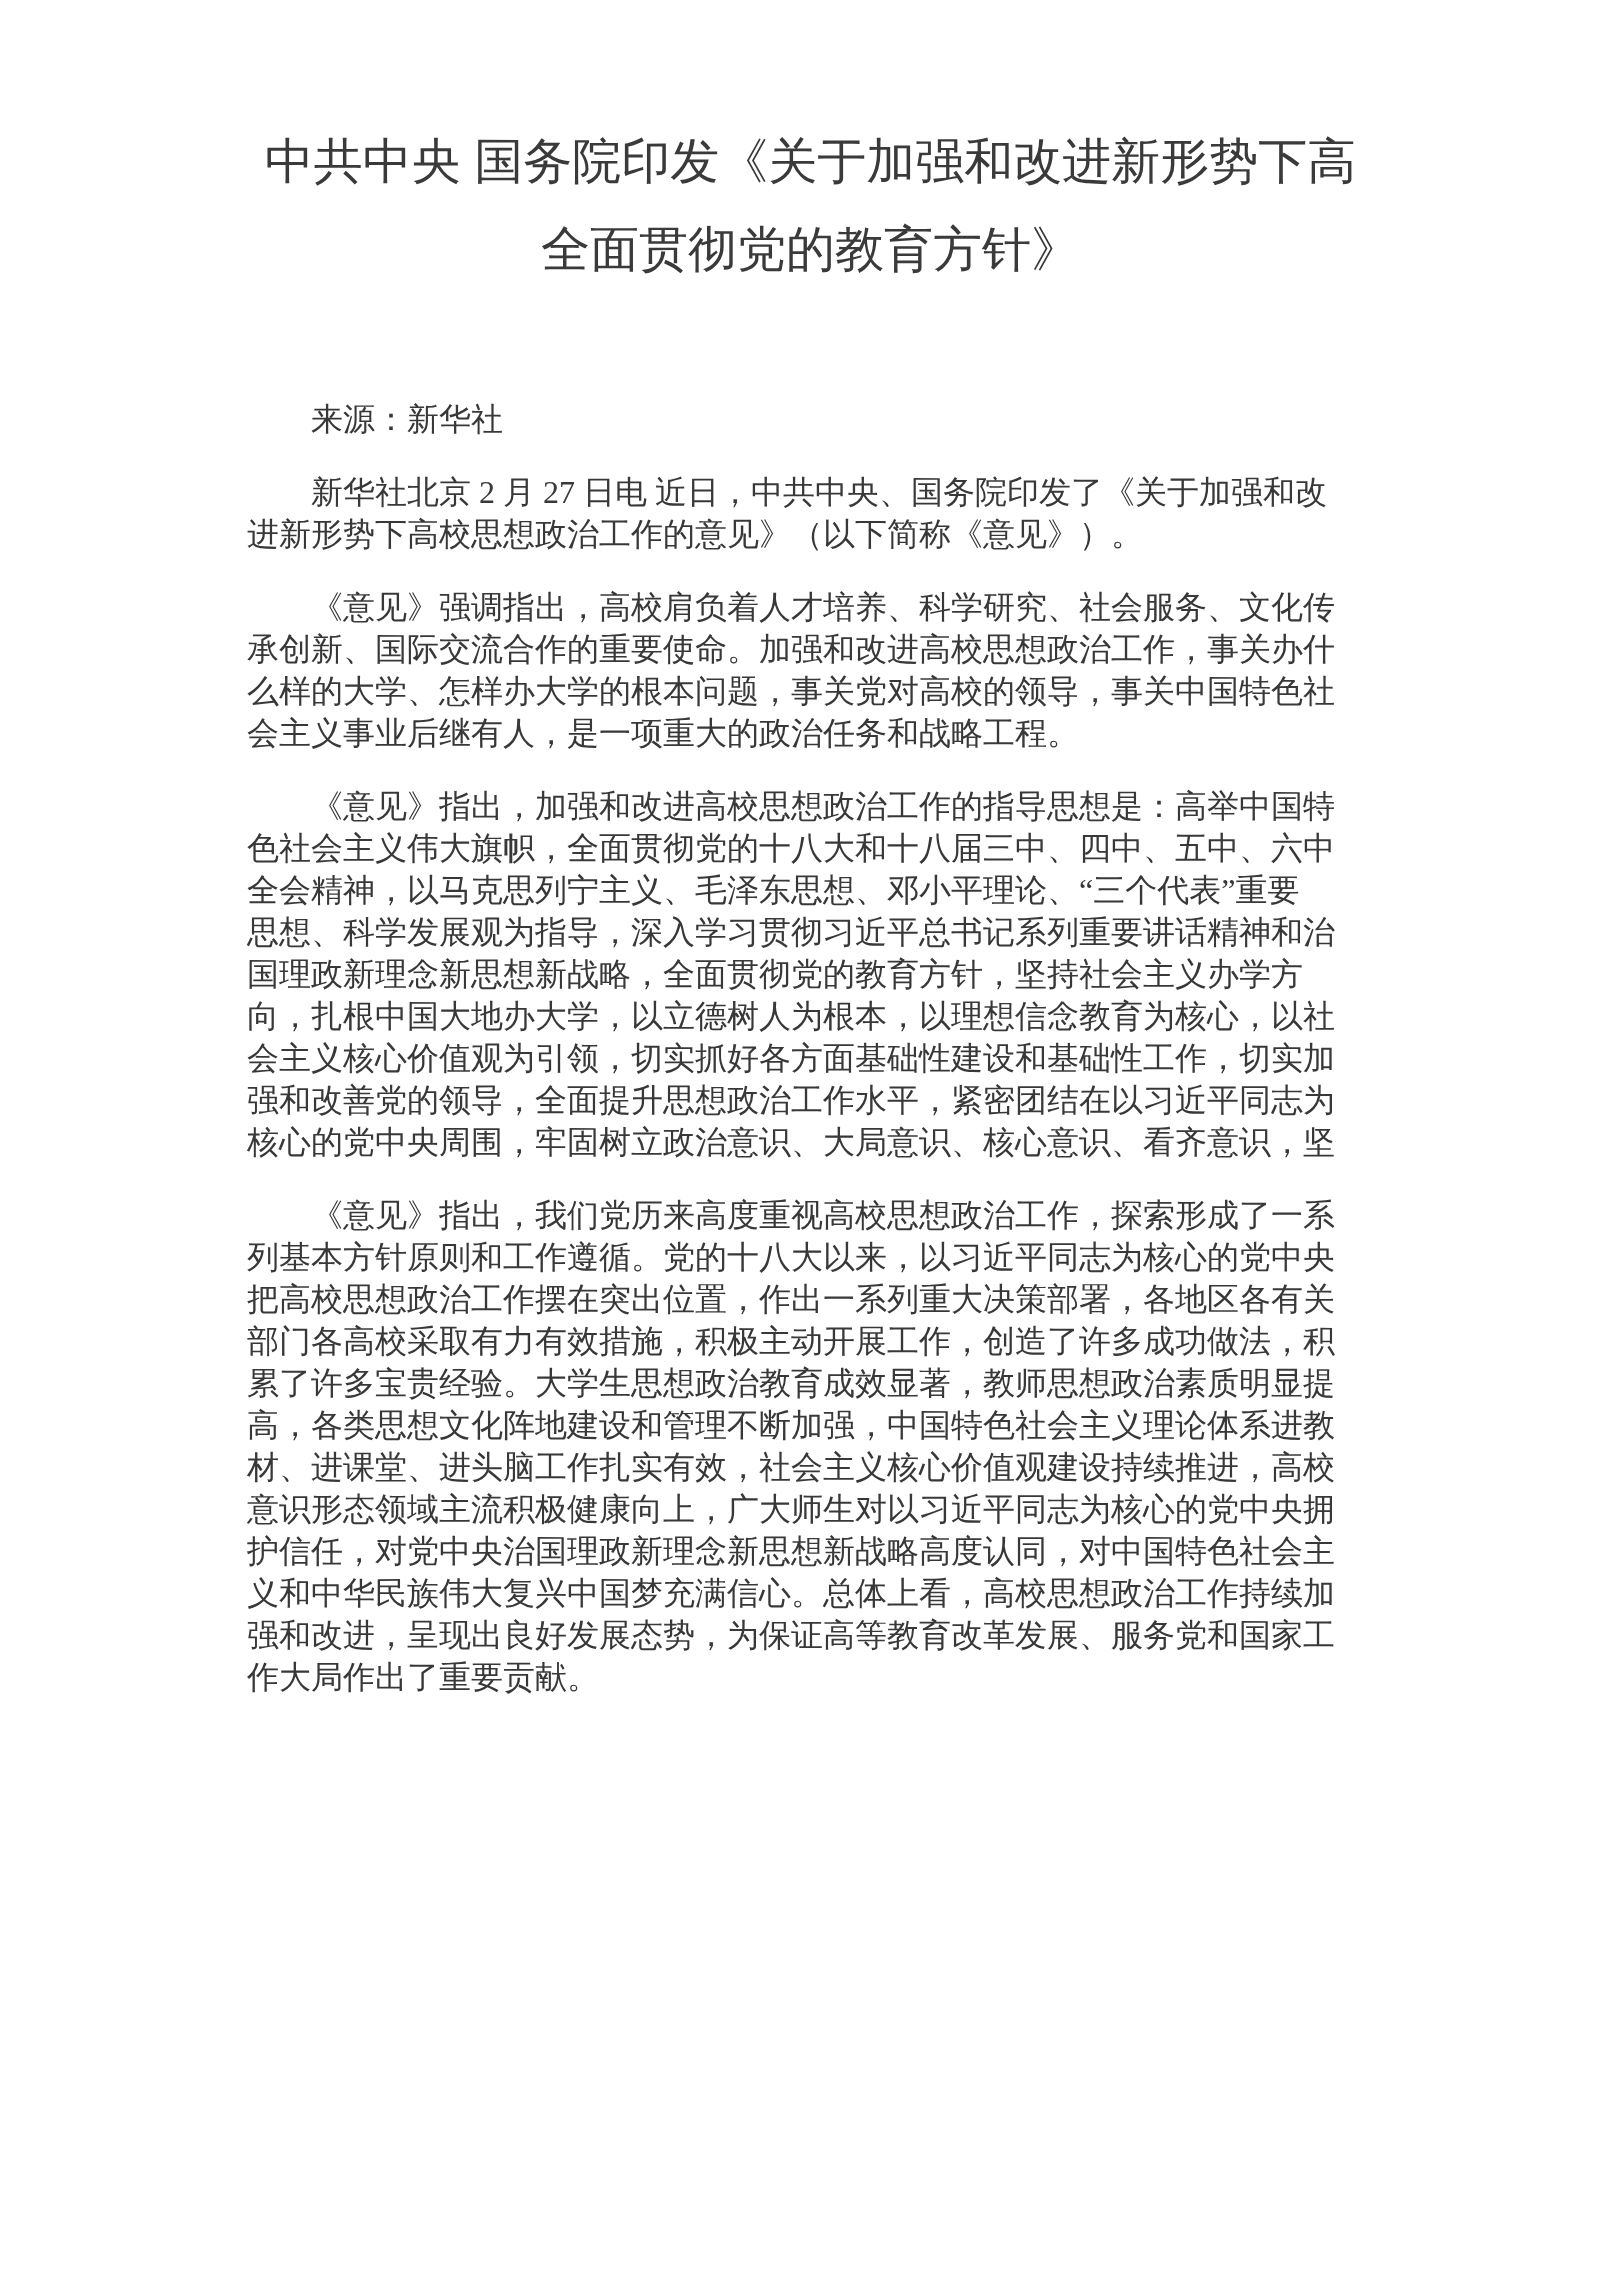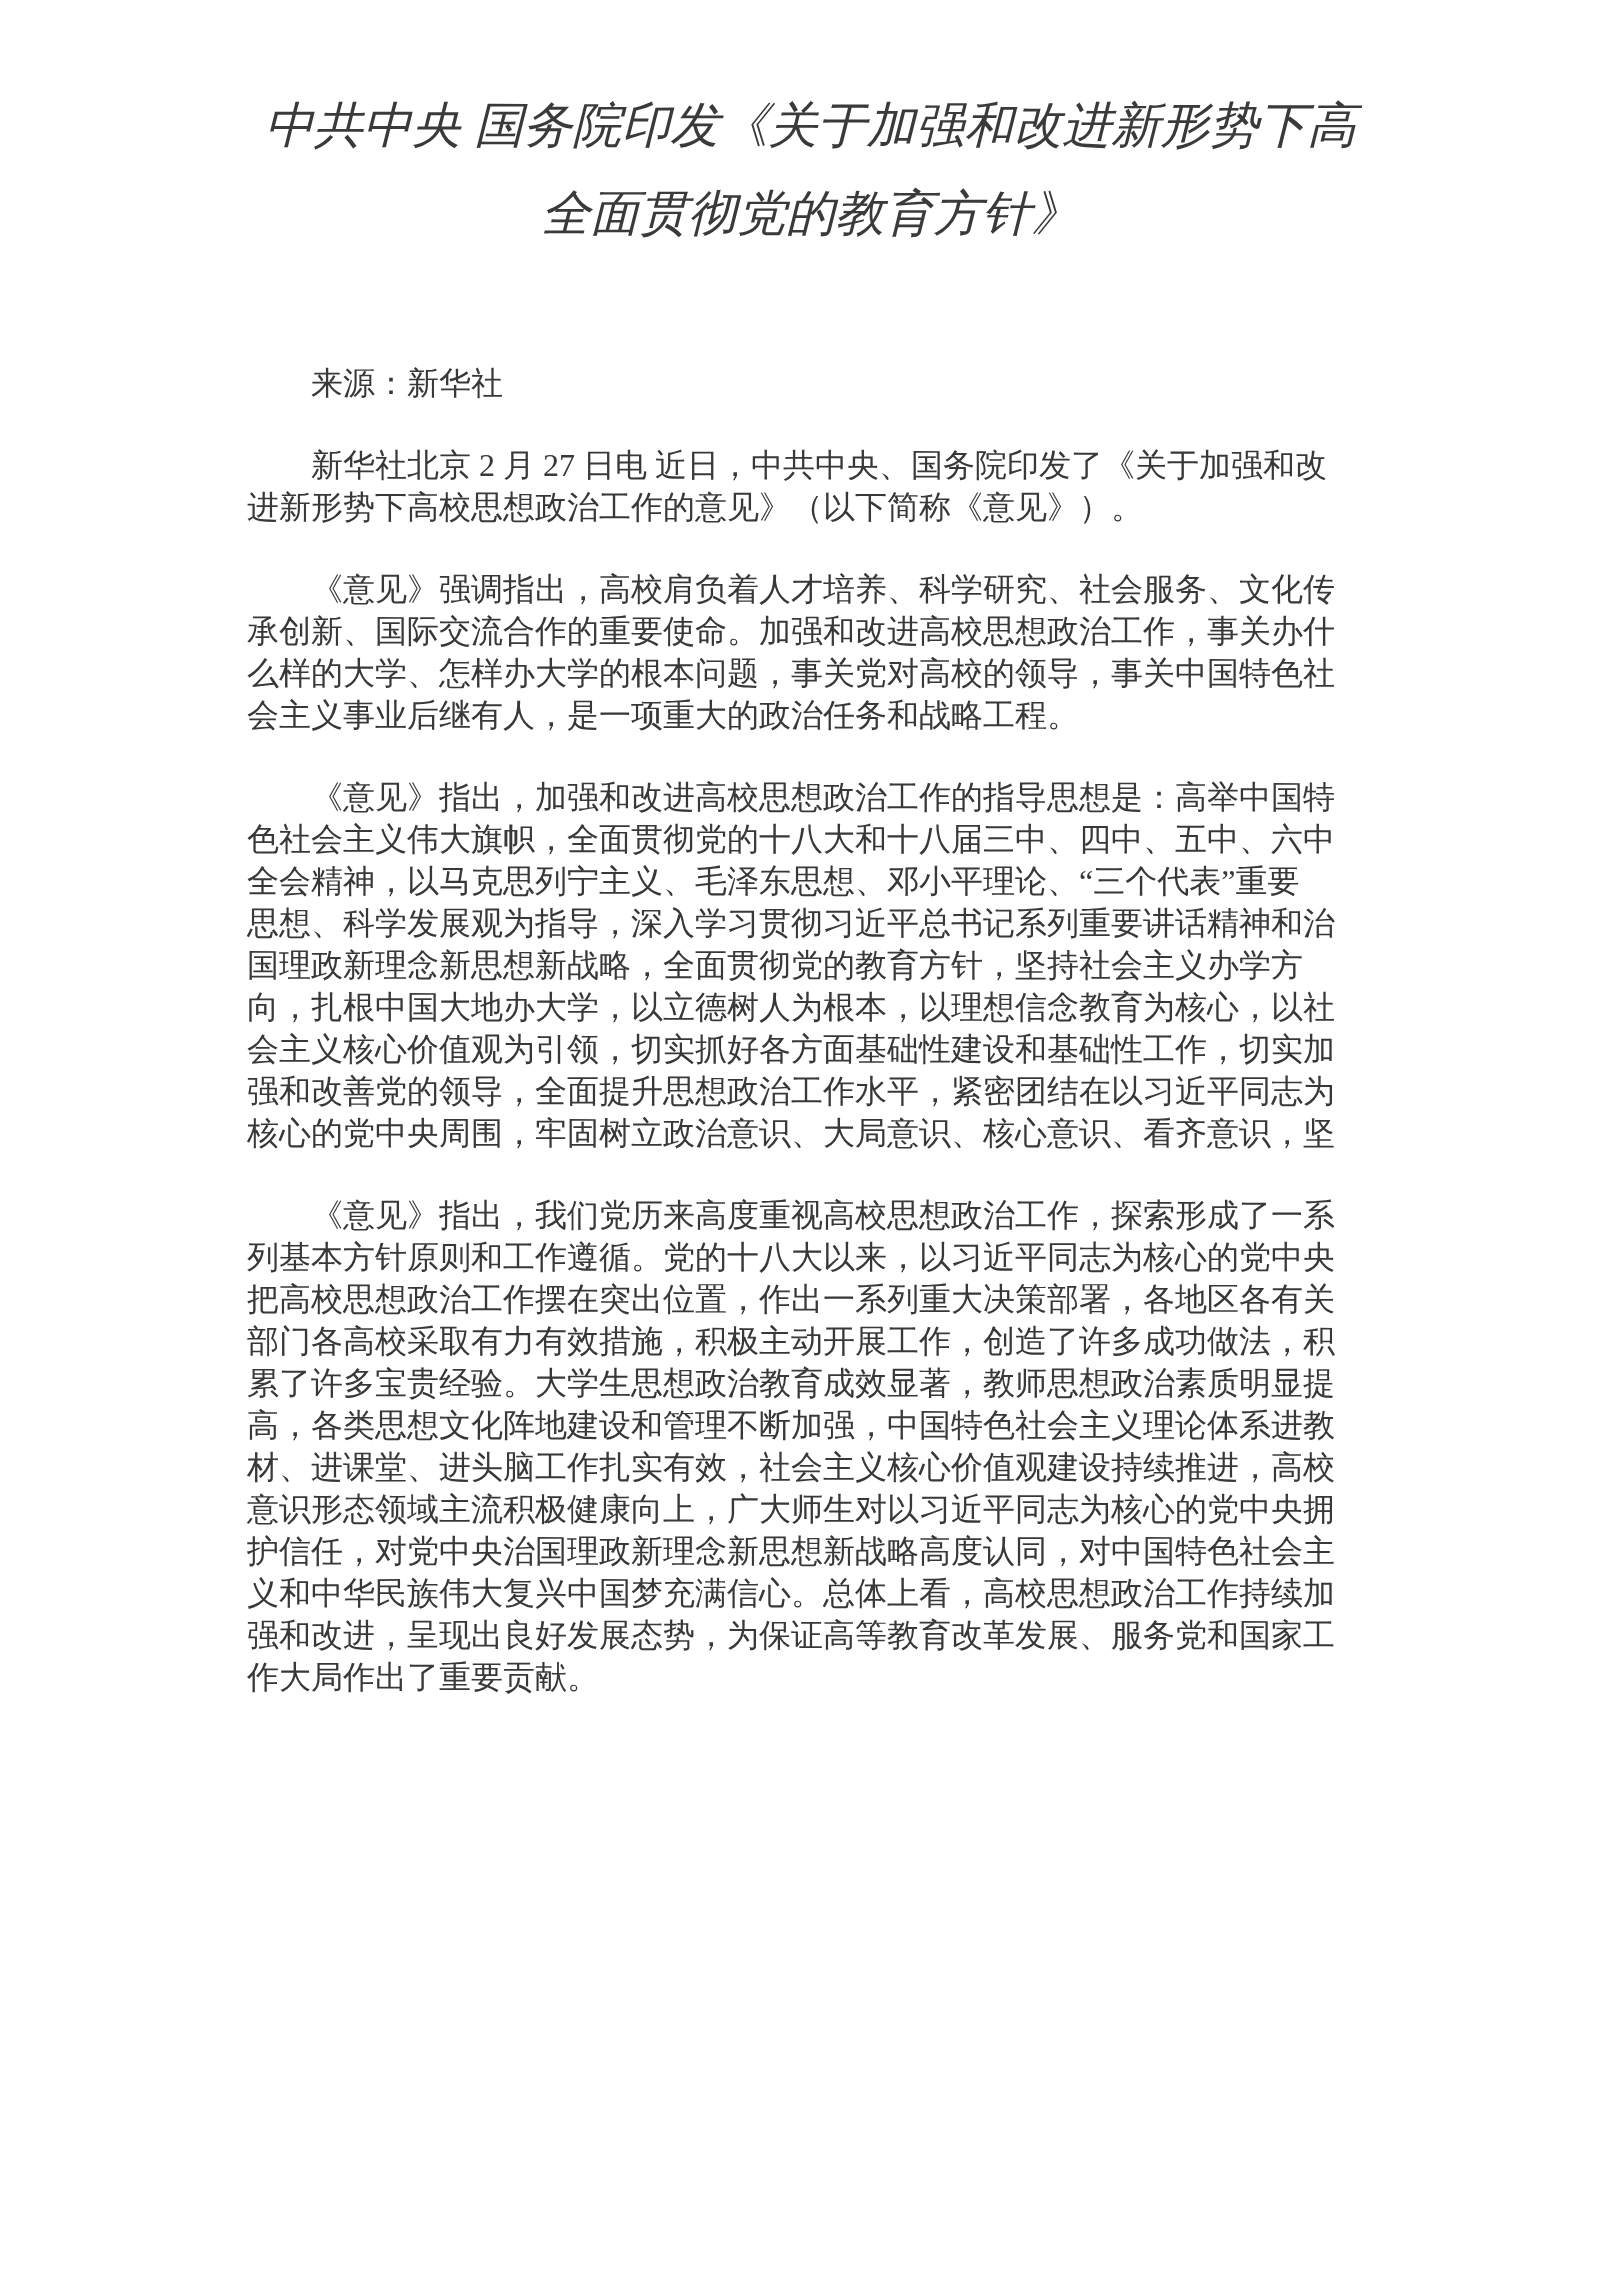"中共中央 国务院印发《关于加强和改进新形势下高" .title { font-style: italic -> none; padding-top: 81px -> 117px }
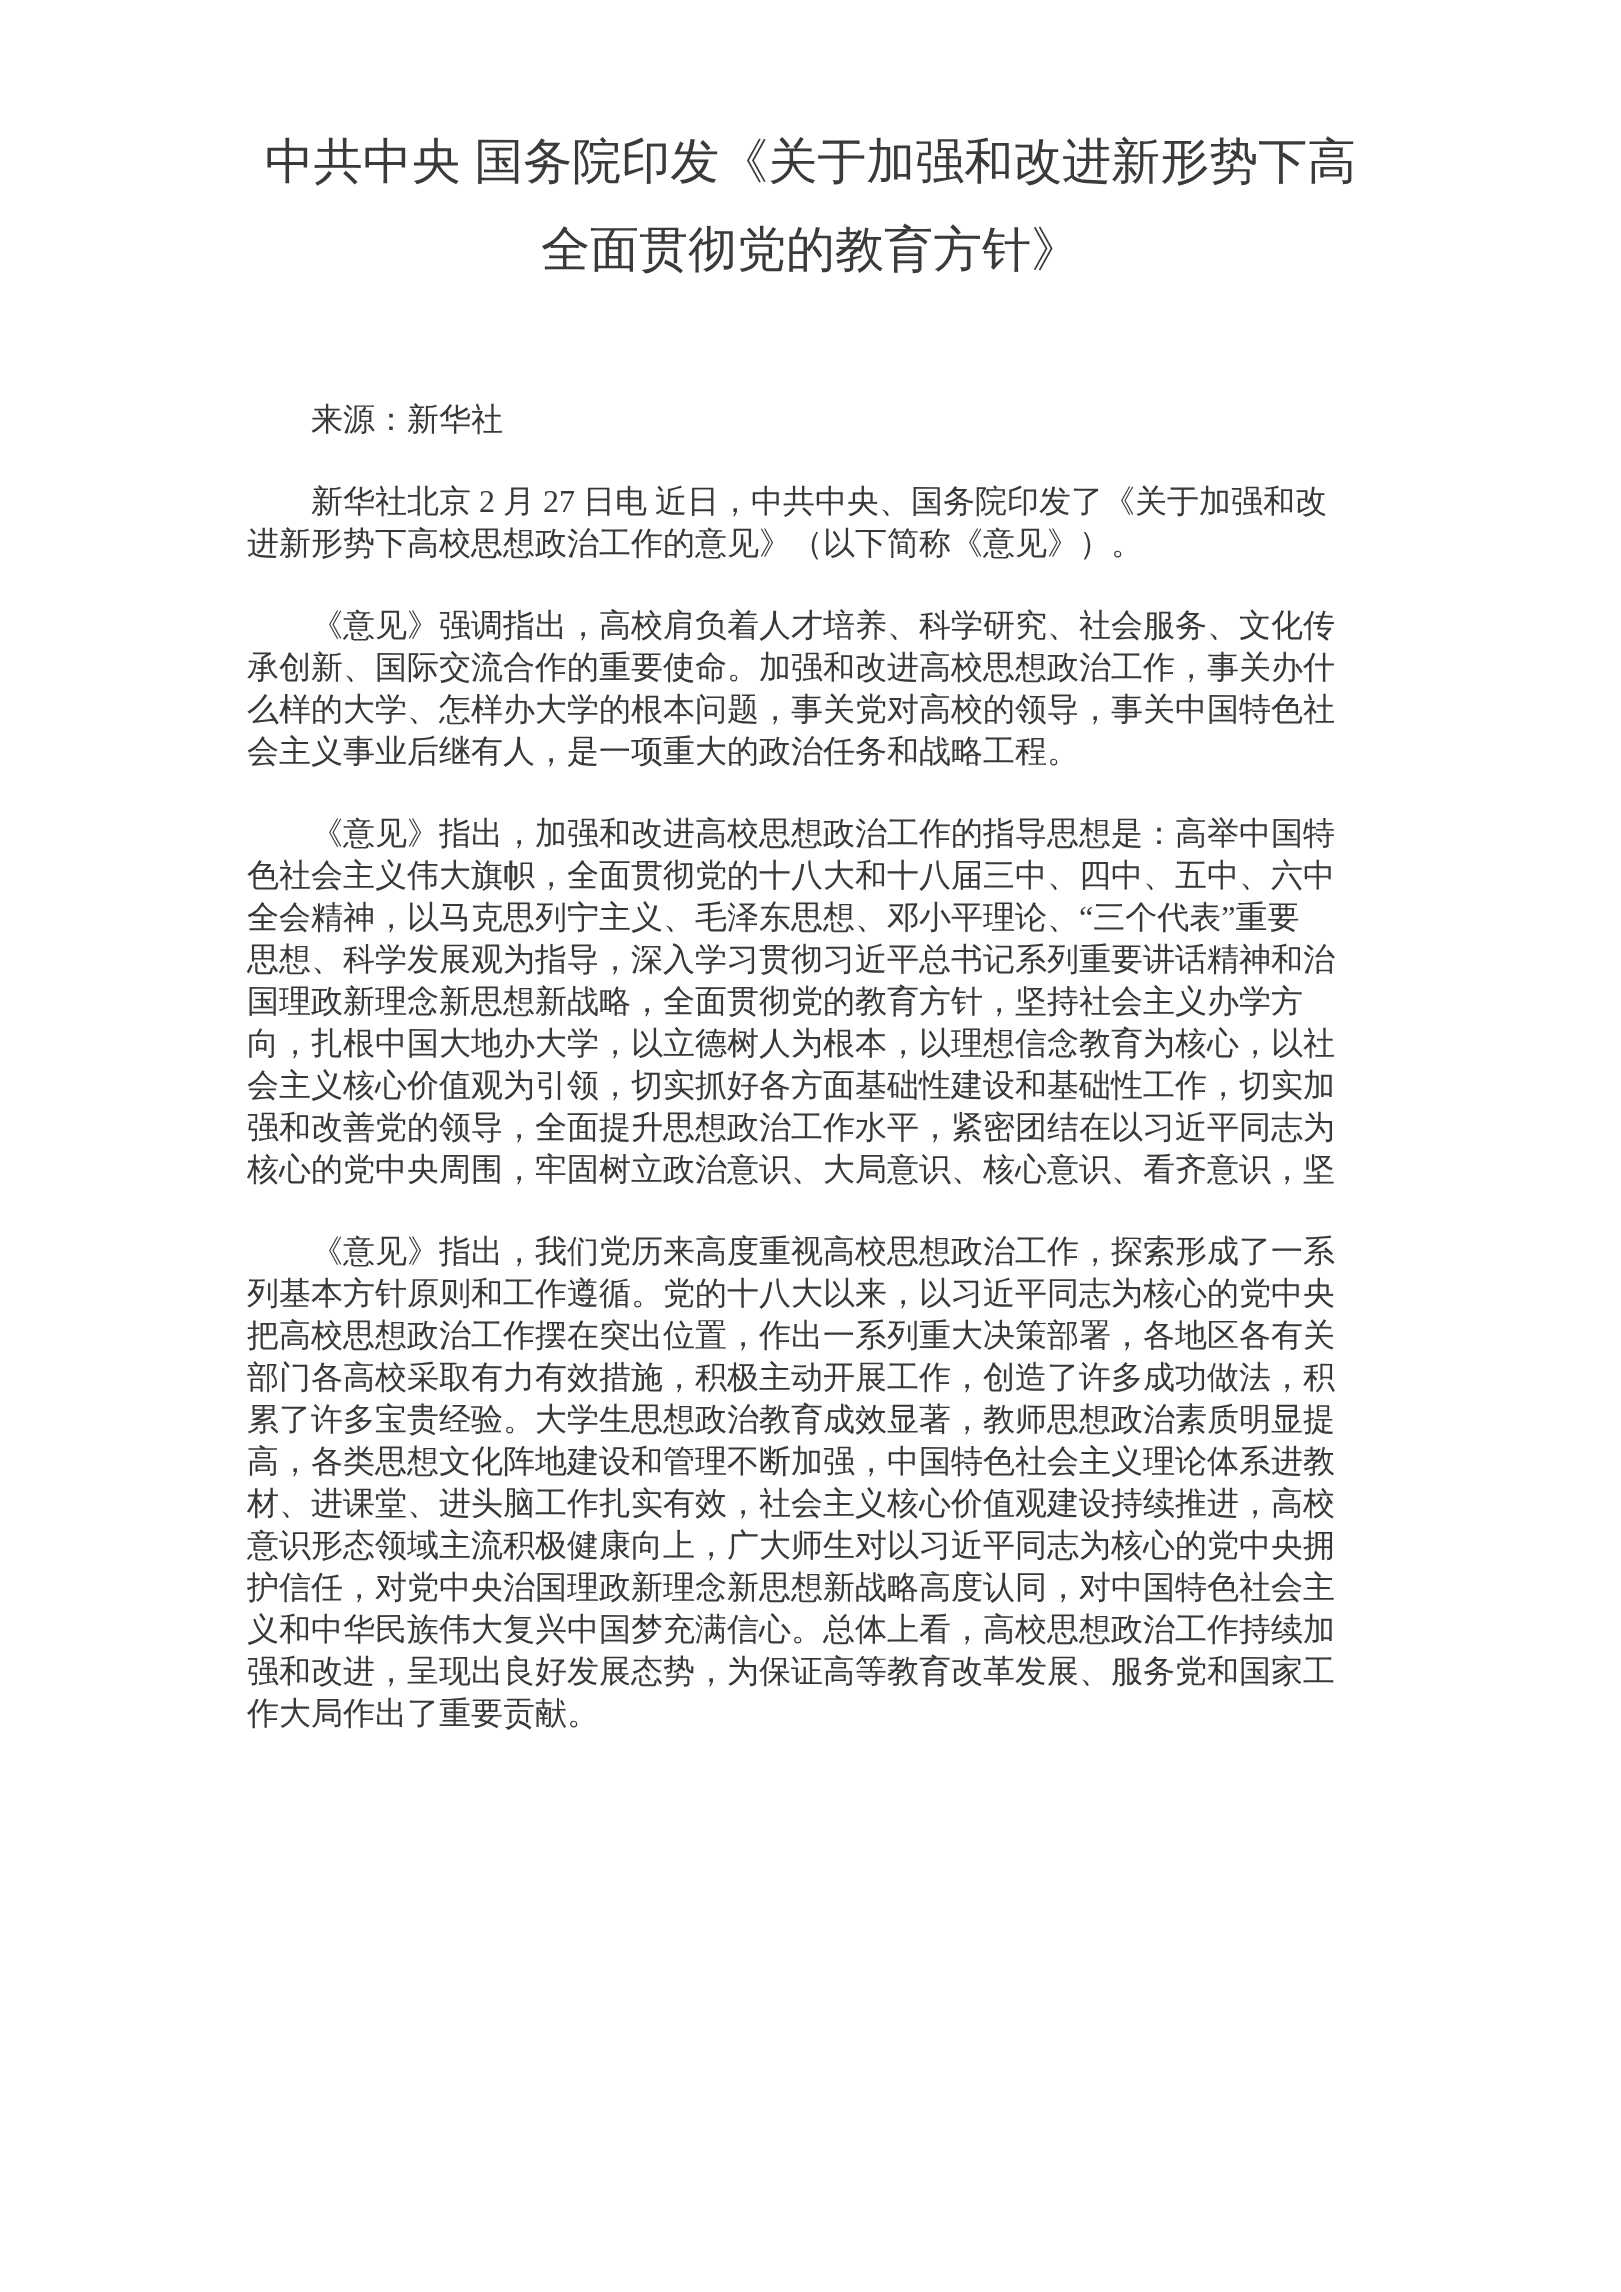"来源：新华社" .meta, .para { margin: 40px 0 -> 31px 0 }
